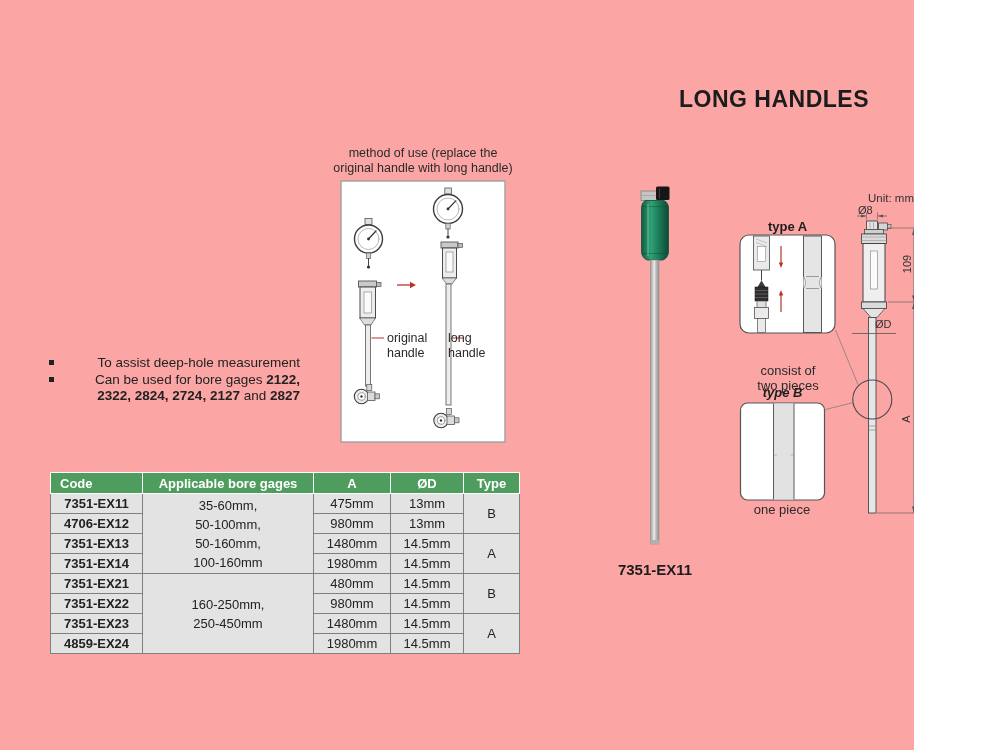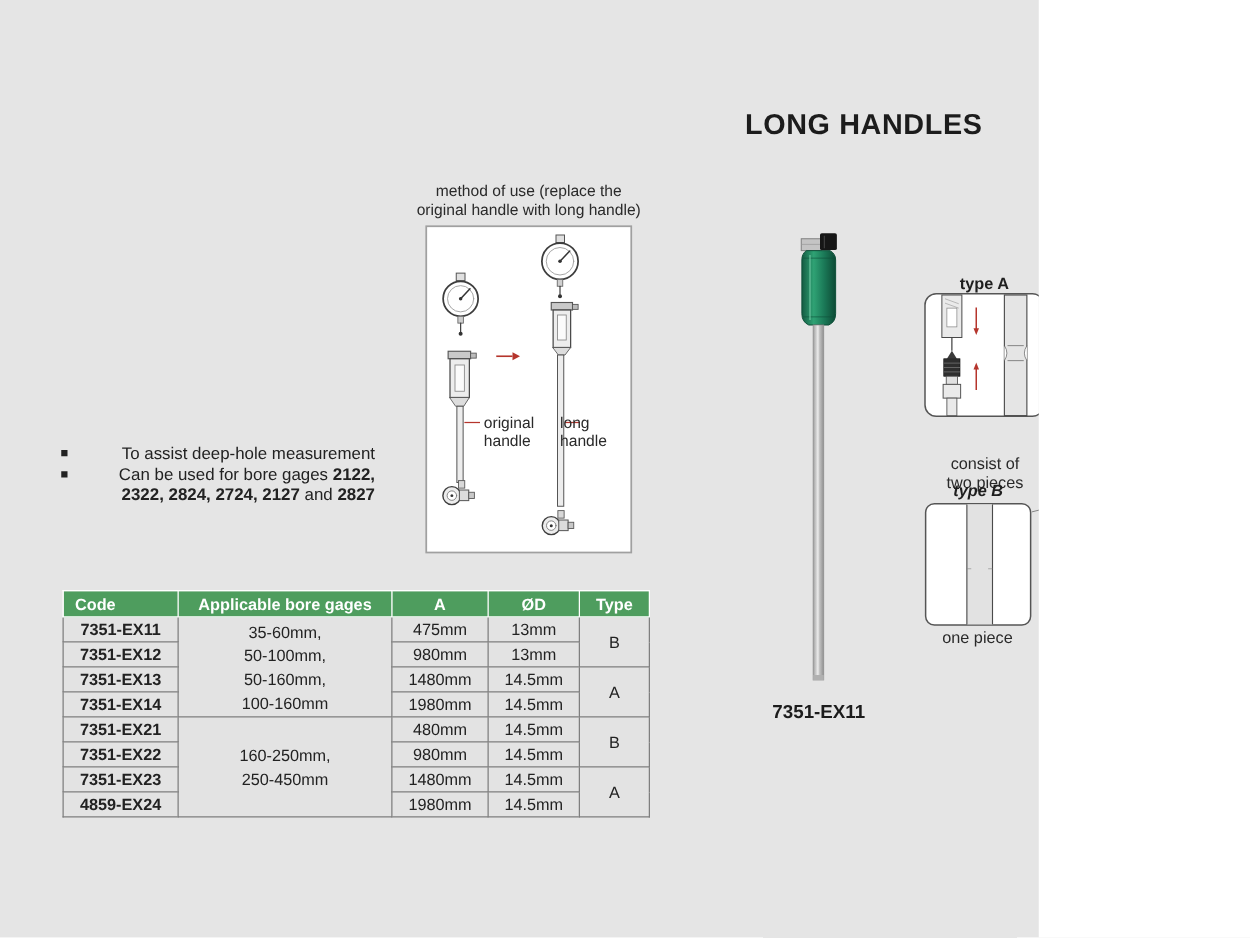"LONG HANDLES" .page { background: #e5e5e5 -> #fca5a5; width: 831px -> 914px }
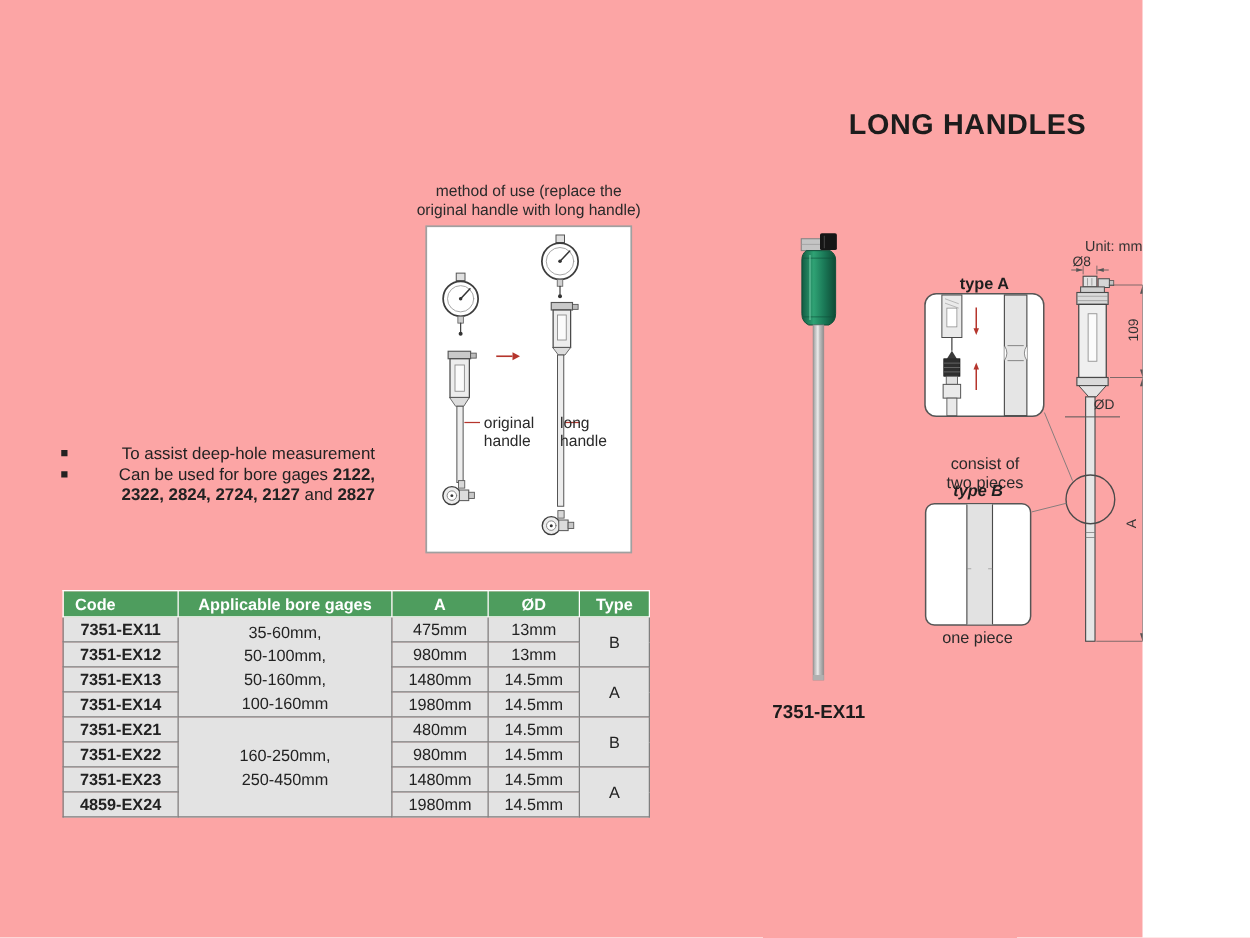"7351-EX12" td.code { text: 7351-EX12 -> 4706-EX12 }
